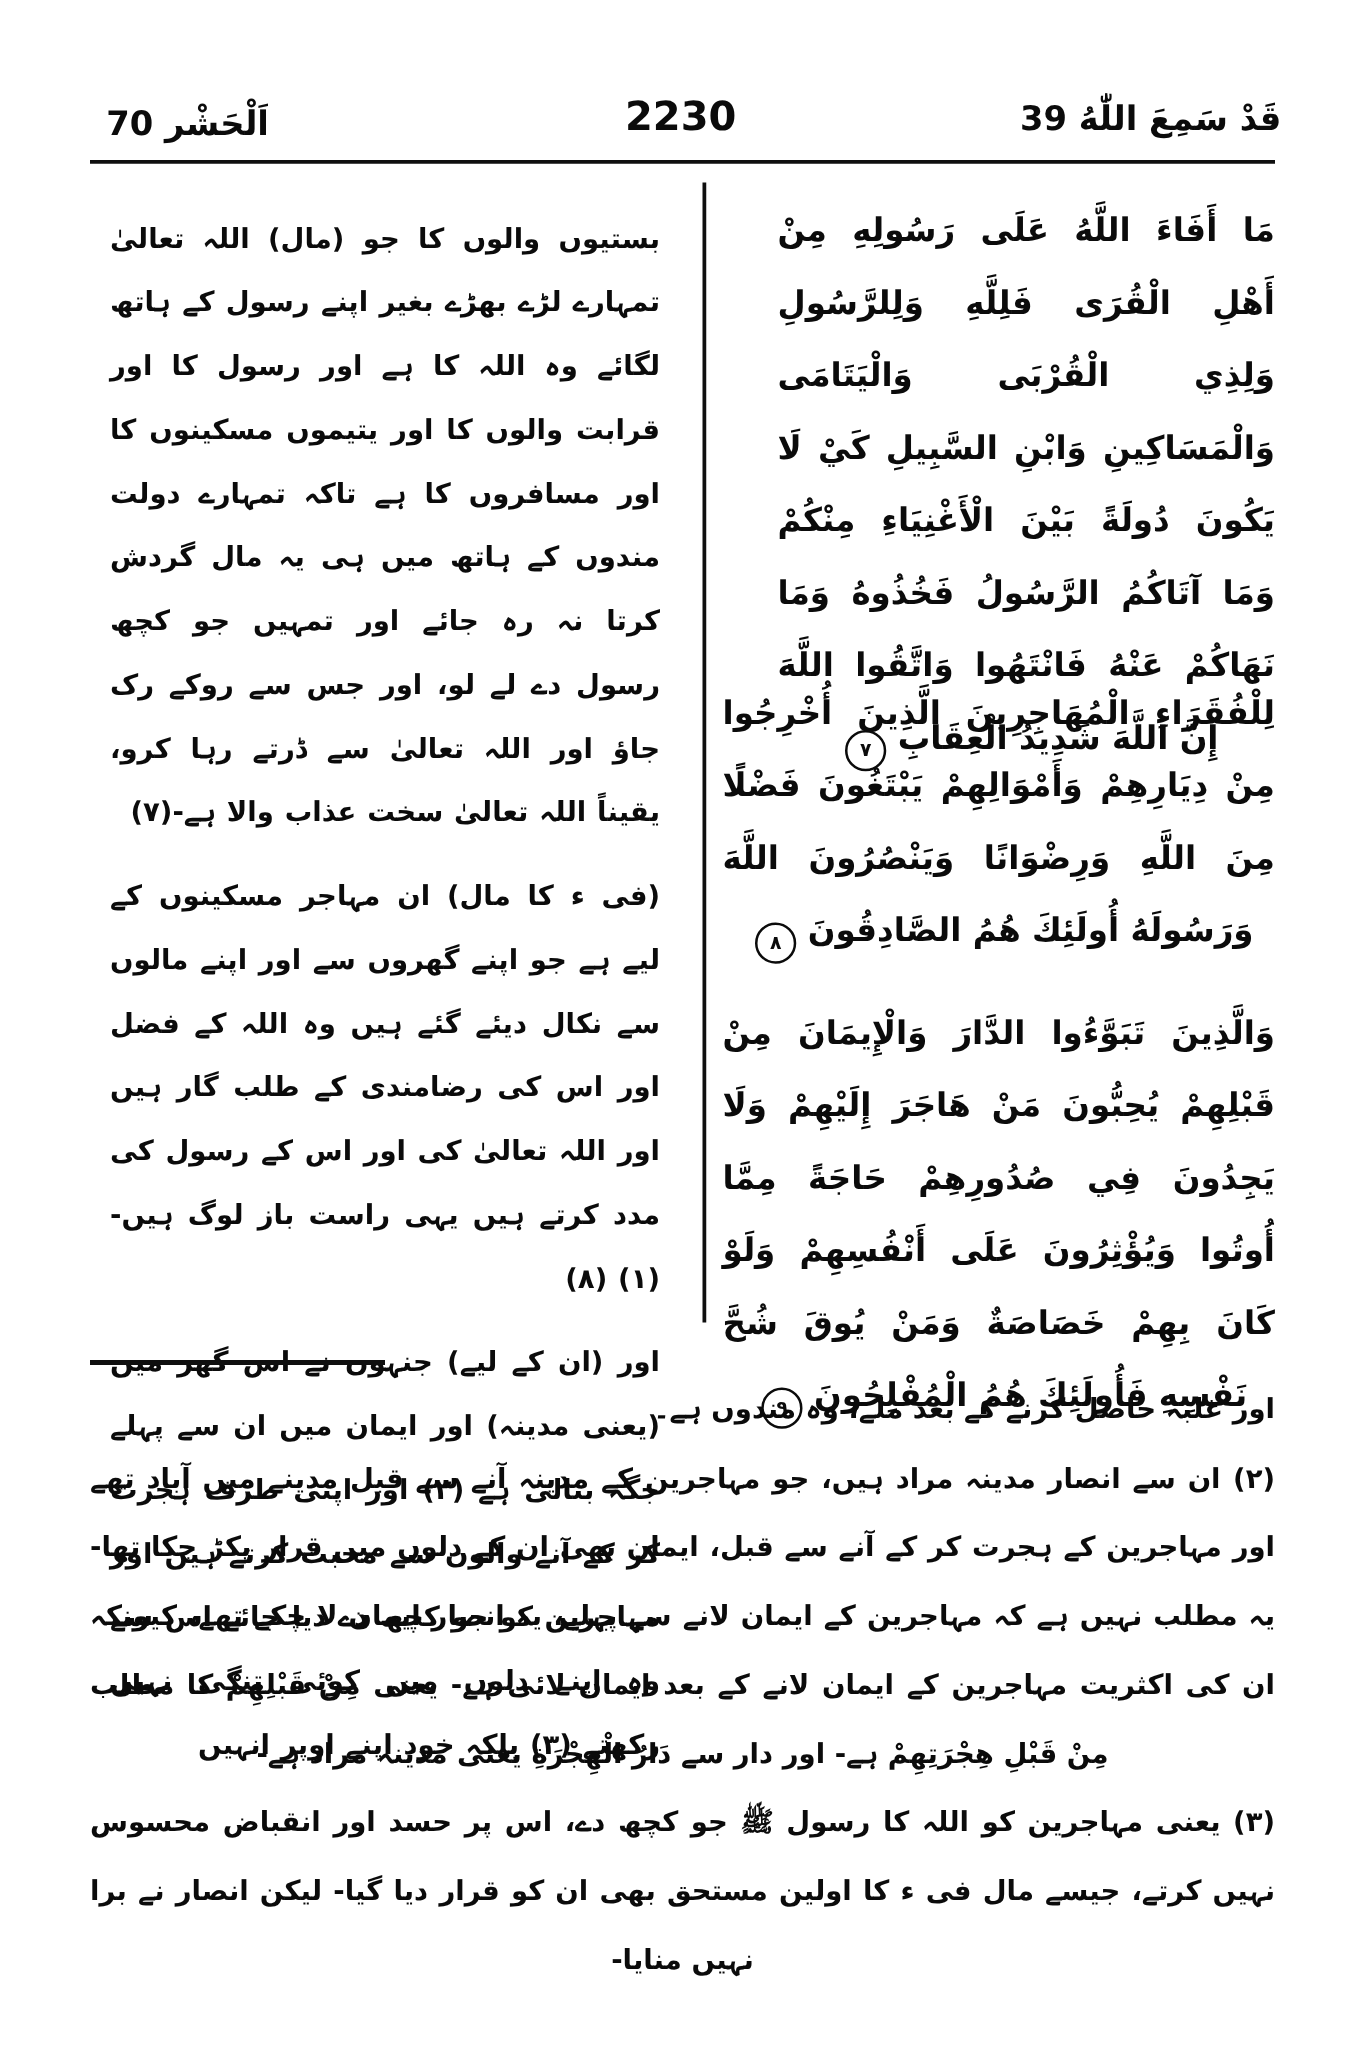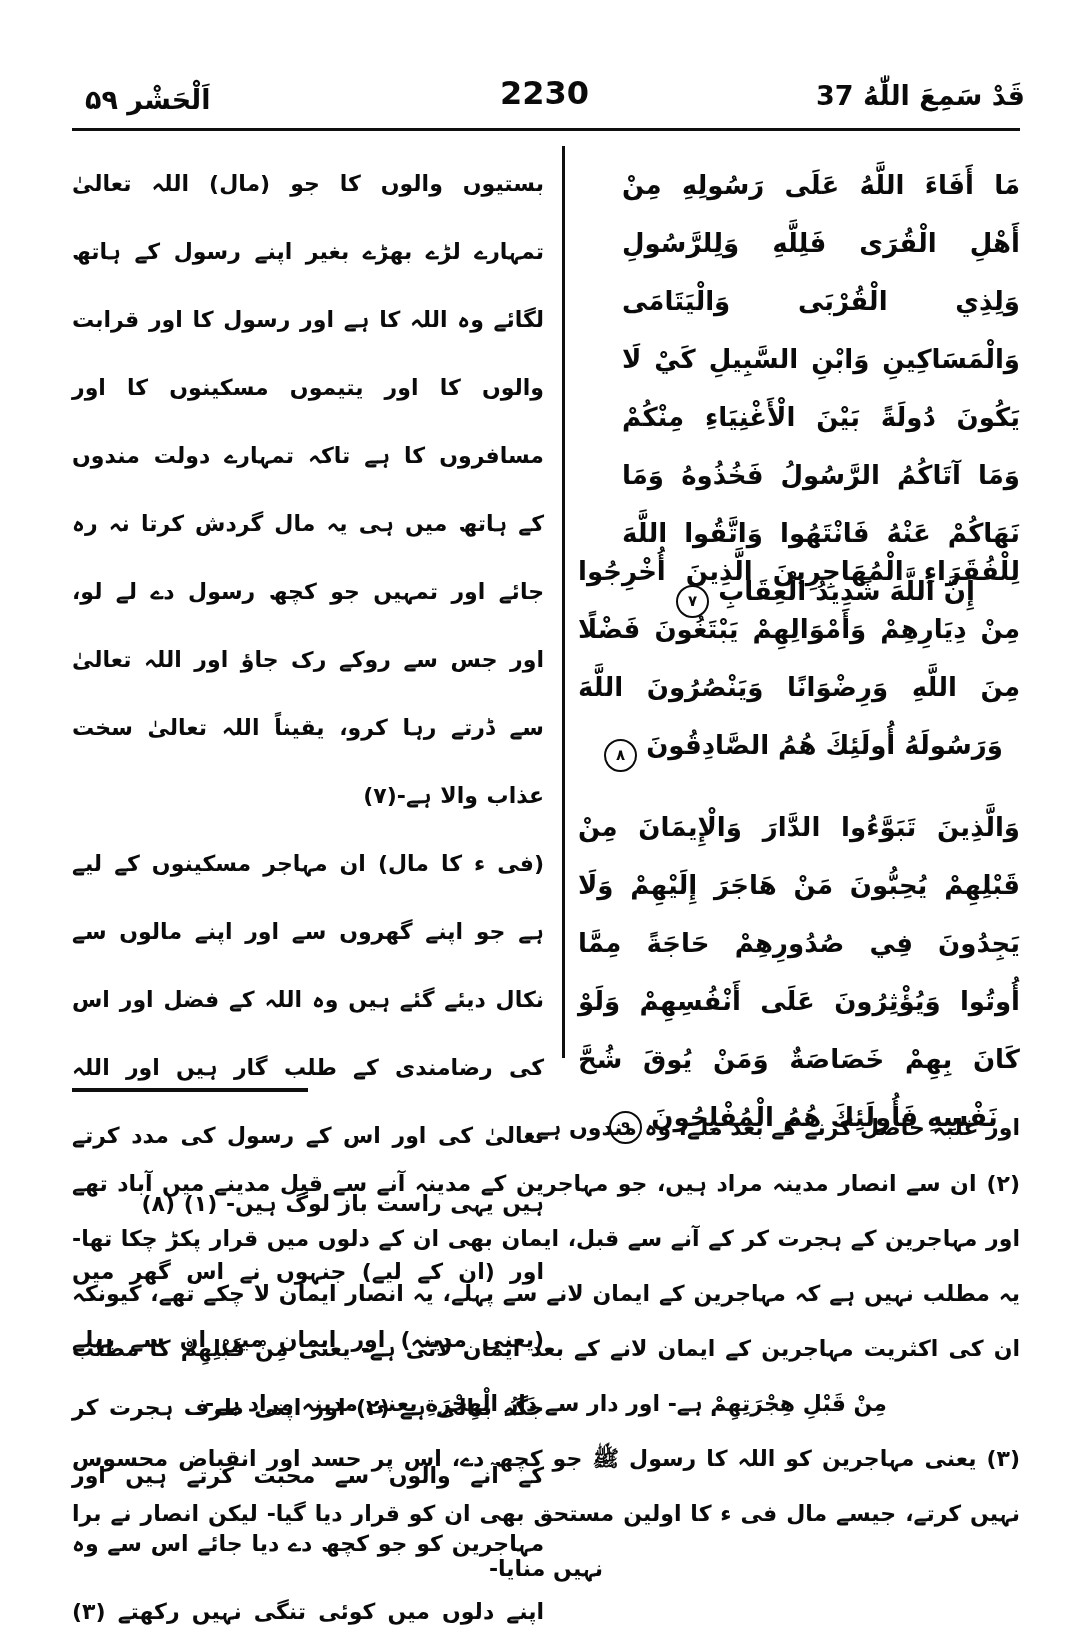"اَلْحَشْر ۵۹" div.hdr-surah { text: ۵۹ -> 70 }
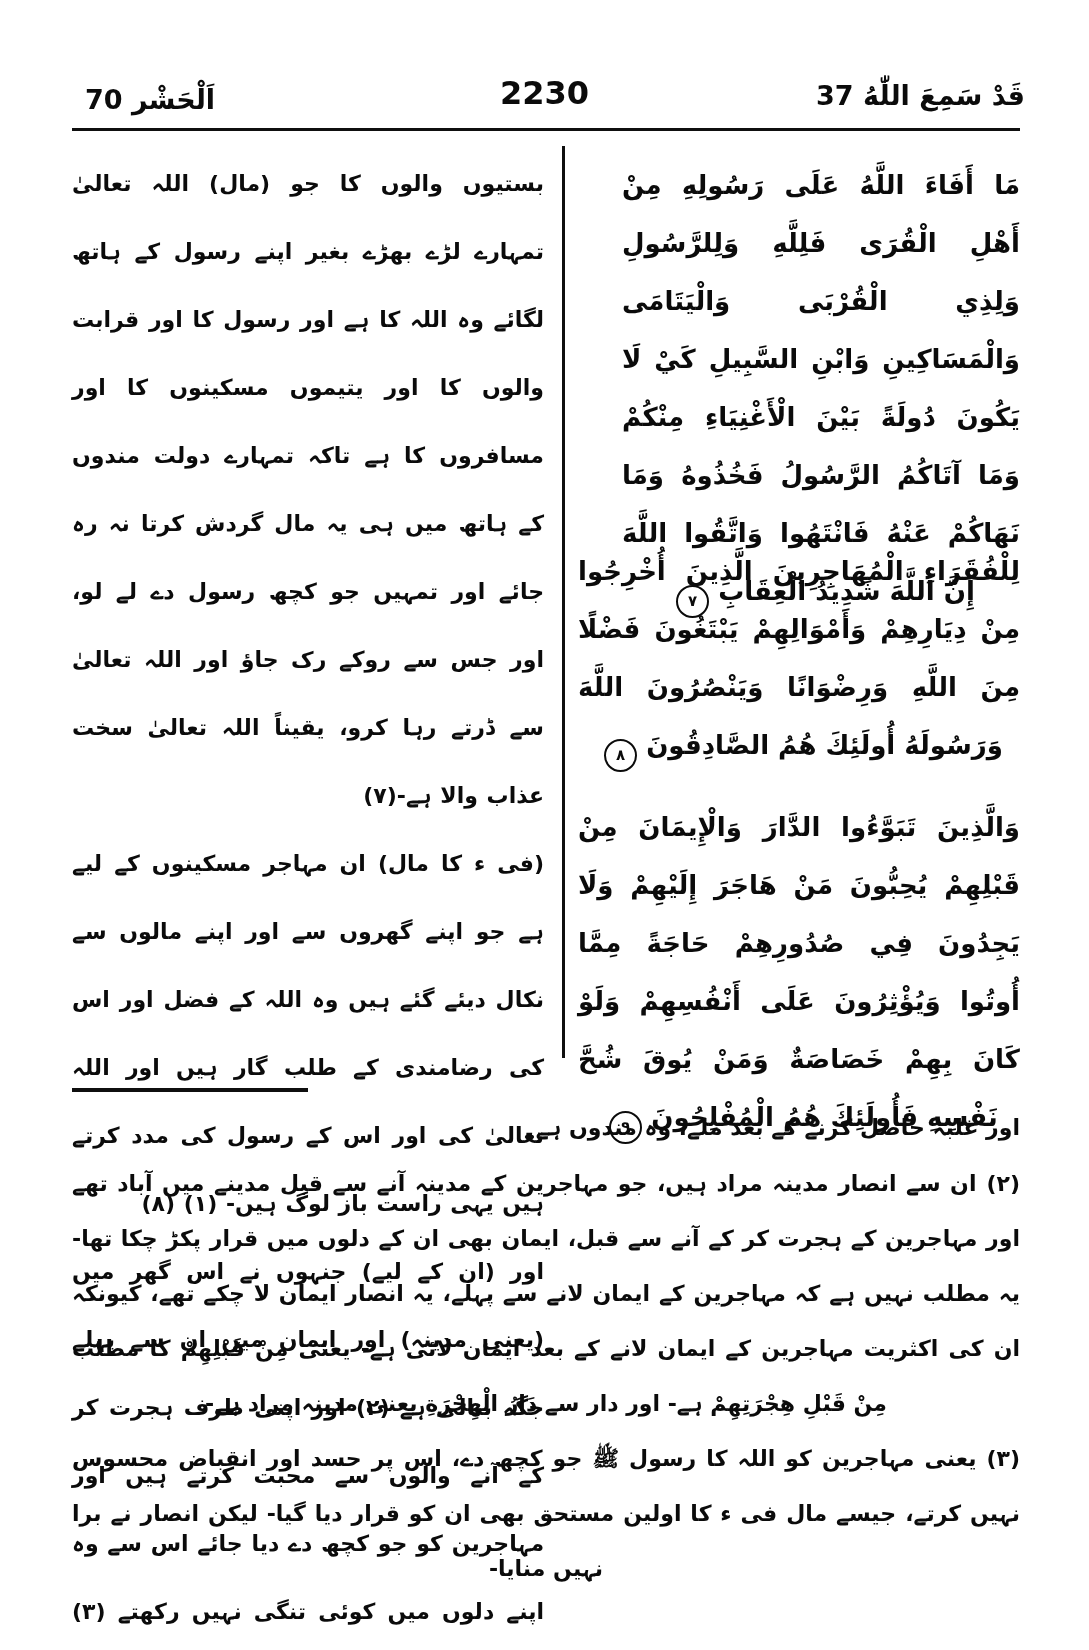"قَدْ سَمِعَ اللّٰهُ 37" div.hdr-parah { text: 37 -> 39 }
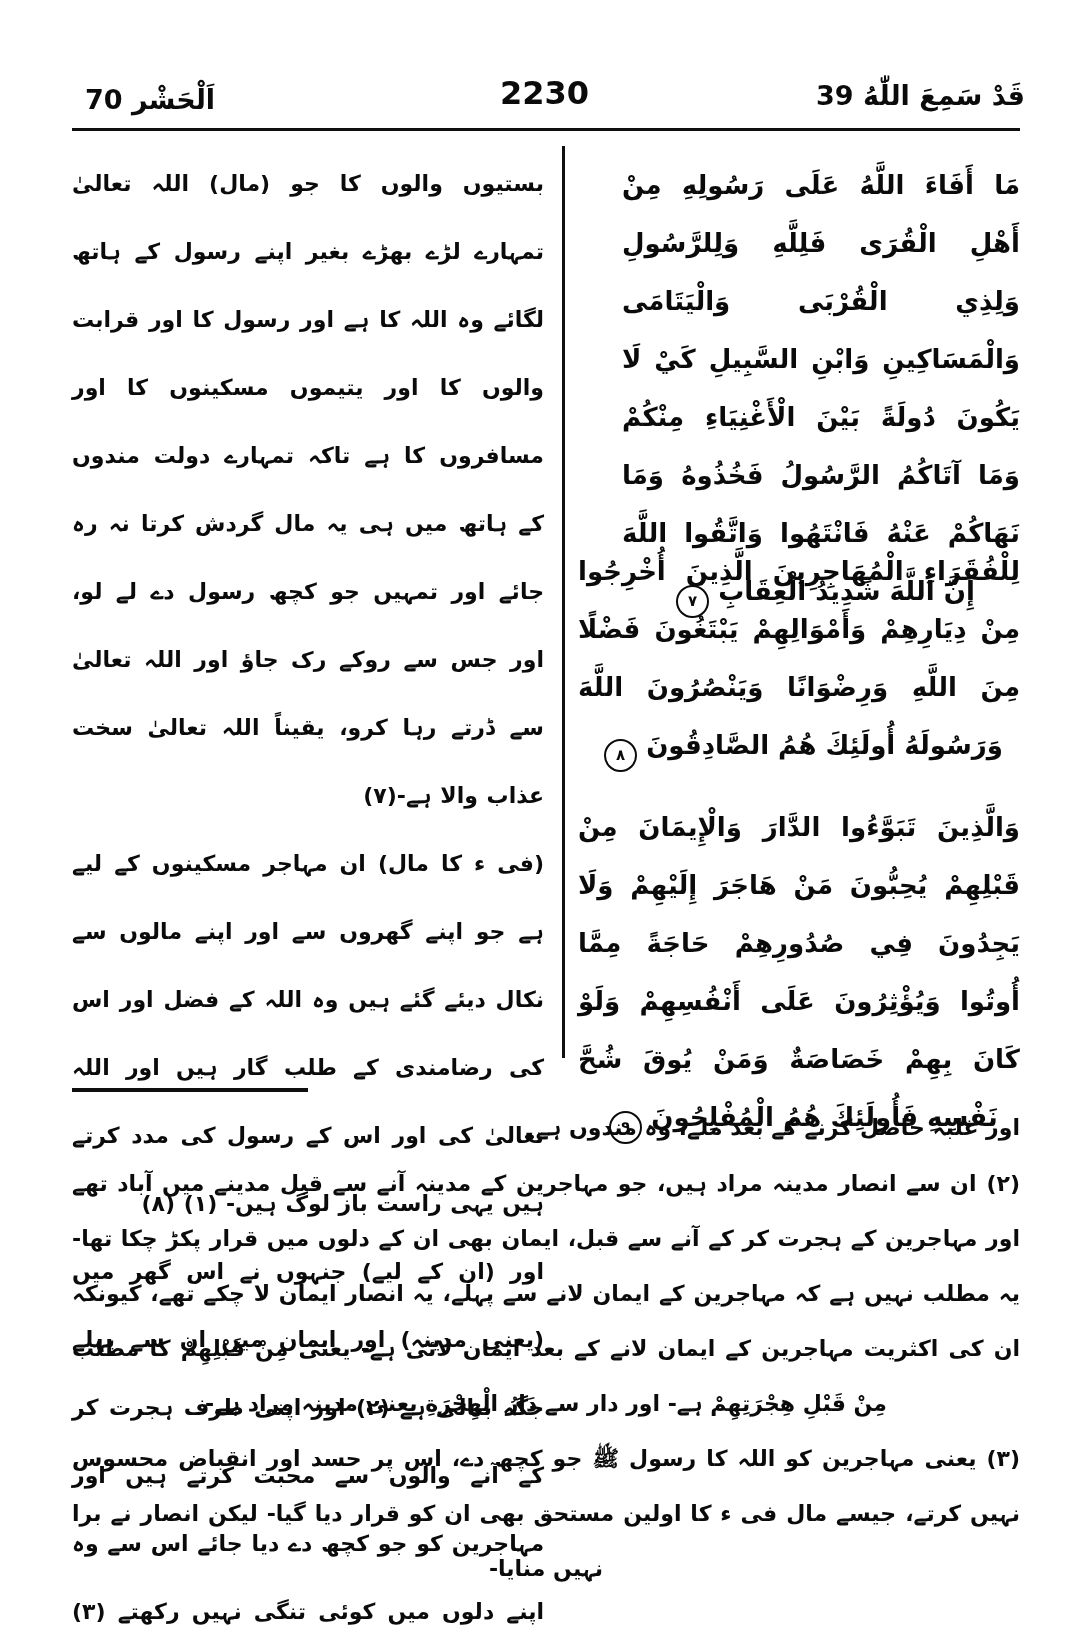"بستیوں والوں کا جو (مال)" .urdu-para { line-height: 68px -> 51px; margin: 0 -> 16px }
